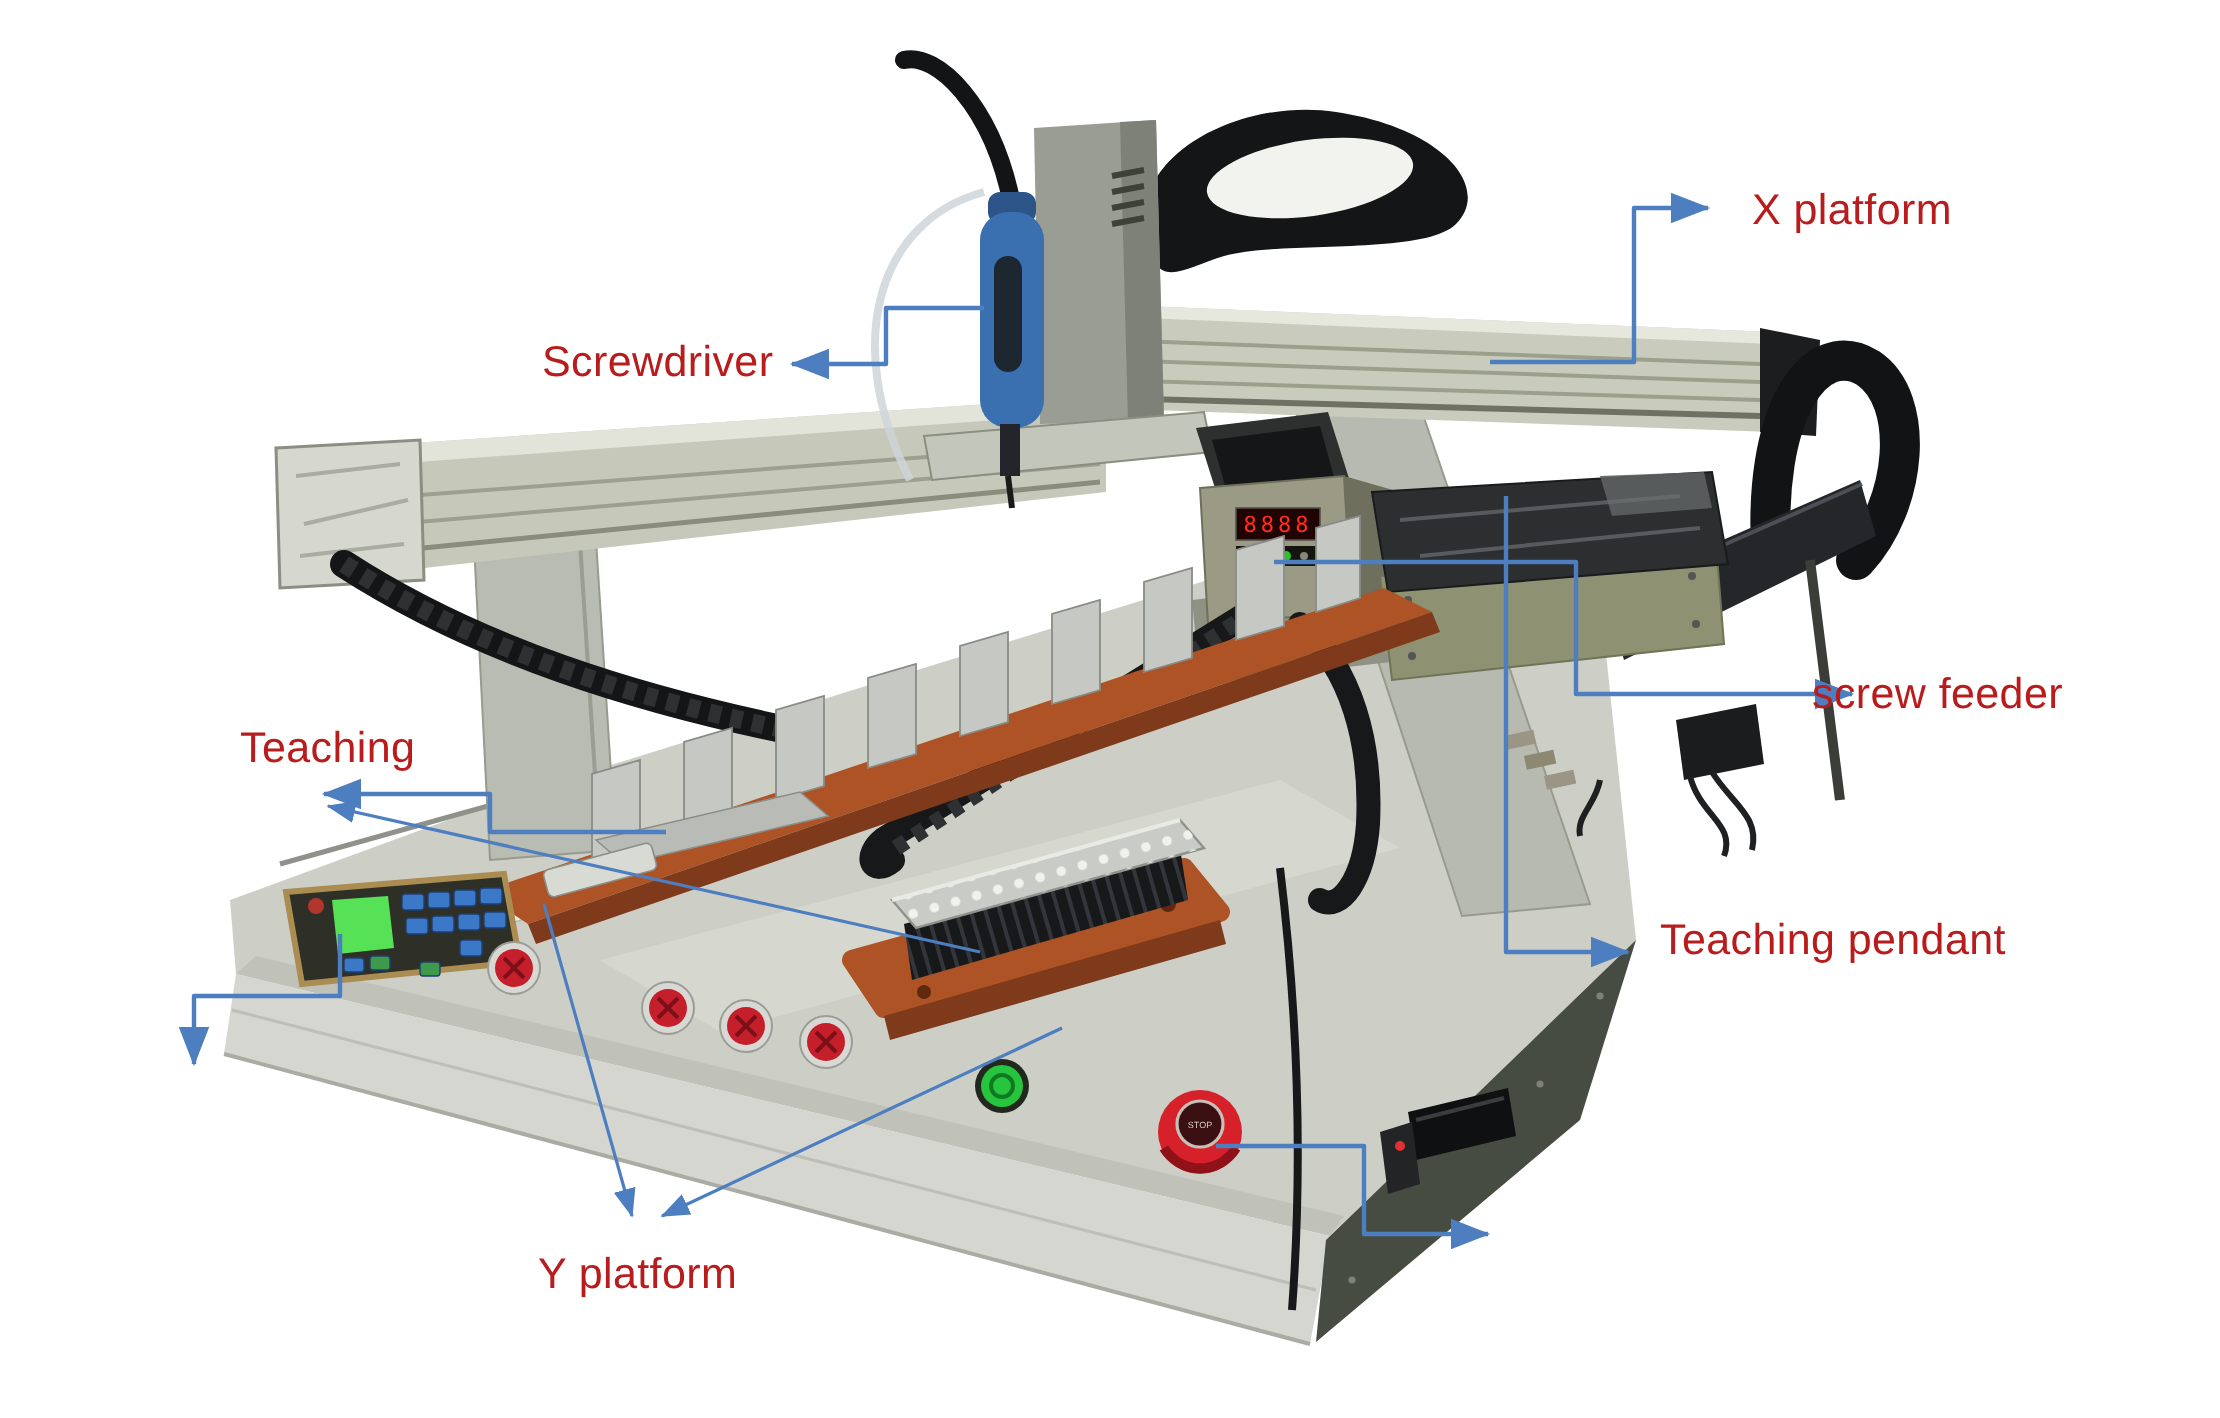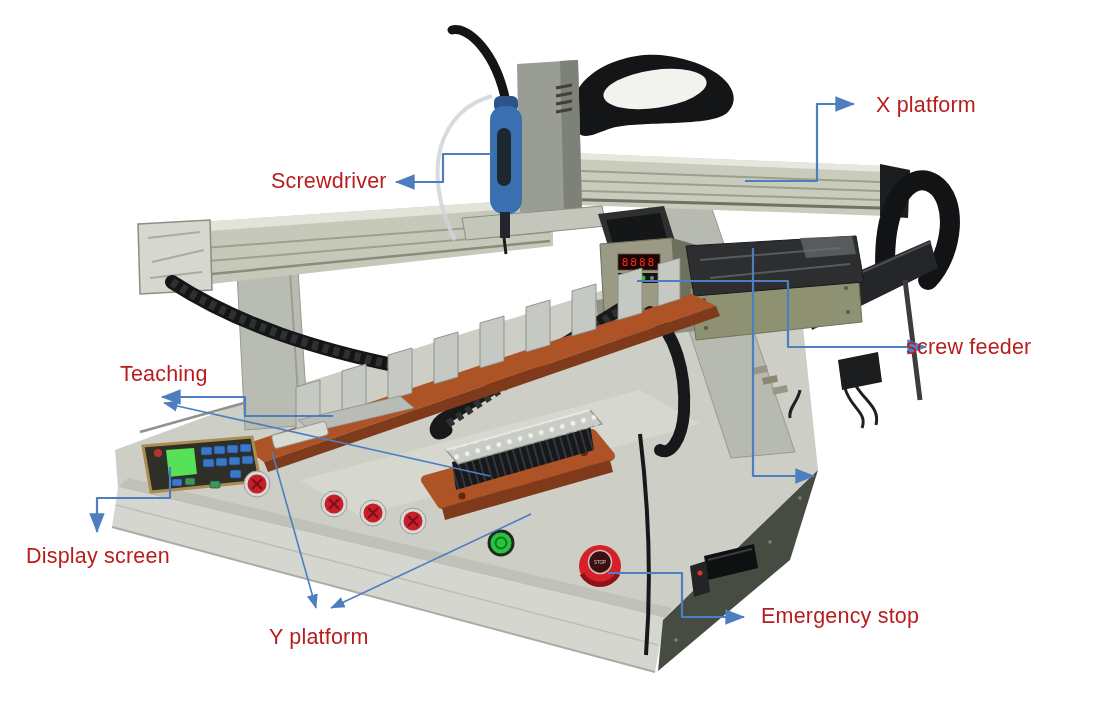"Teaching pendant" div.callout-label { html: none -> <div>Teaching pendant</div> }
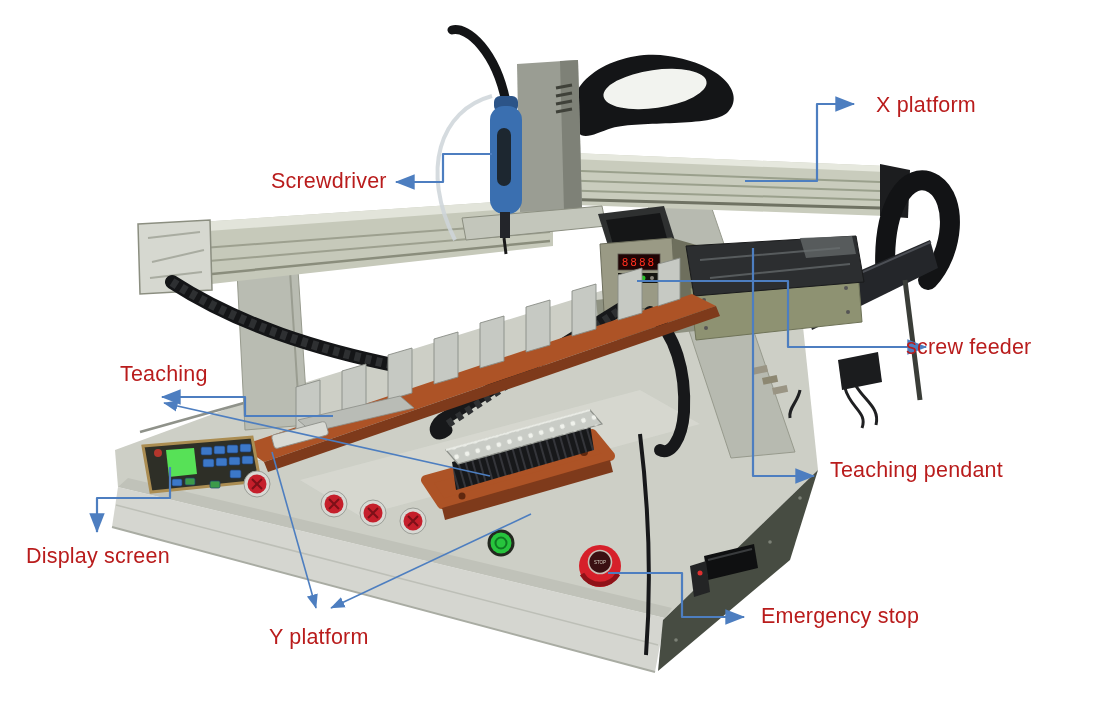"Display screen" div.callout-label { html: <div>Display screen</div> -> none }
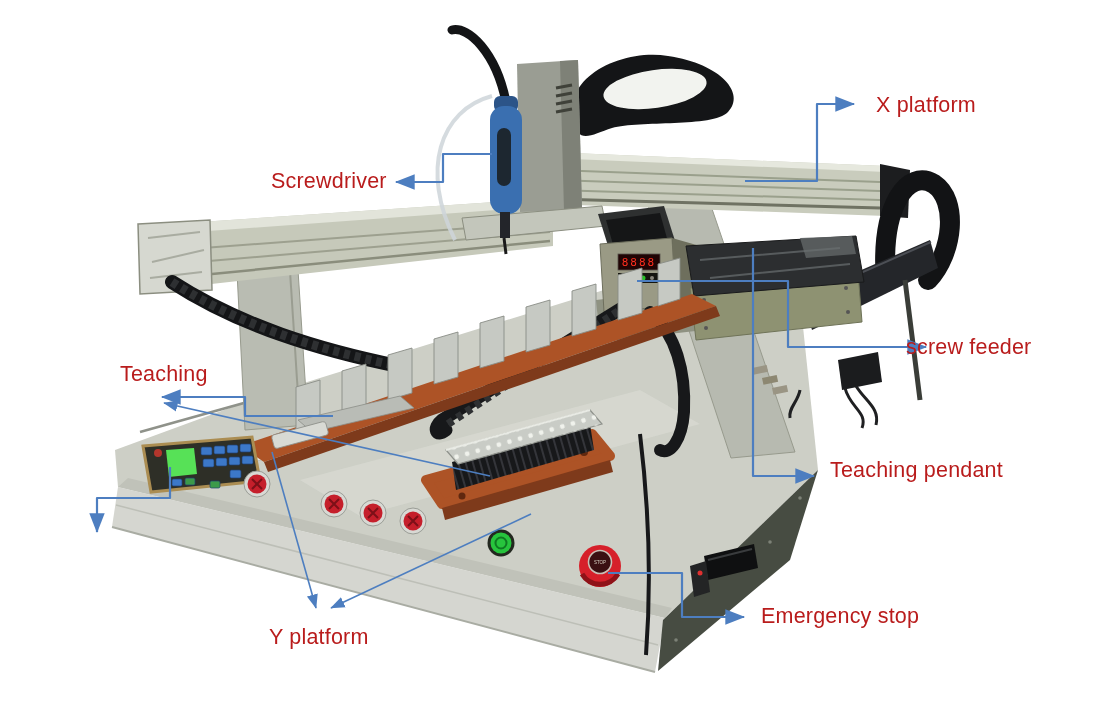"Emergency stop" div.callout-label { html: <div>Emergency stop</div> -> none }
